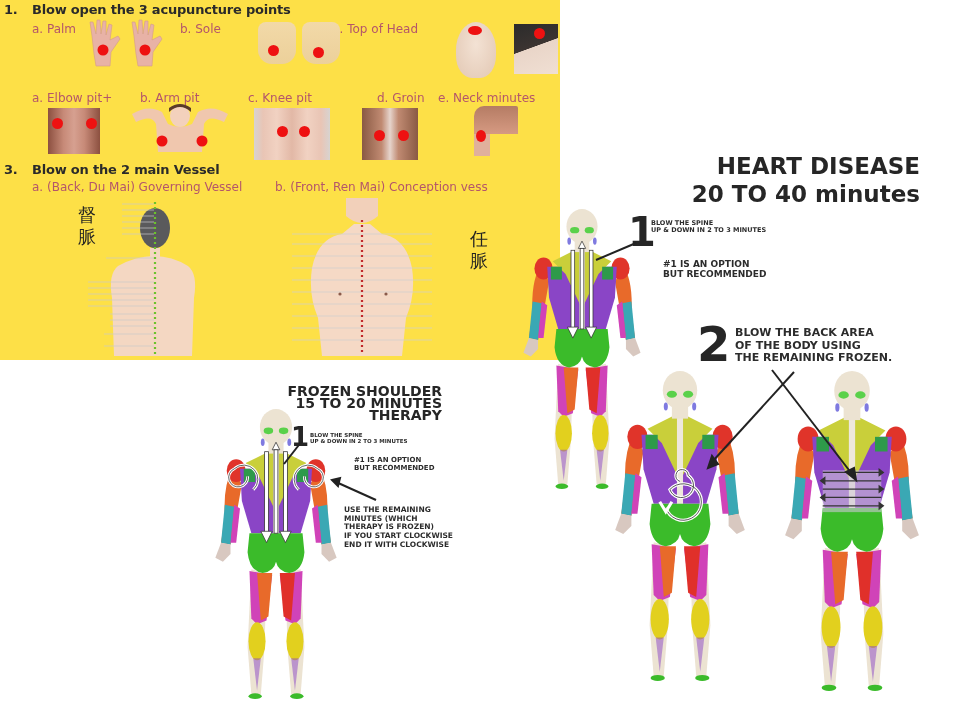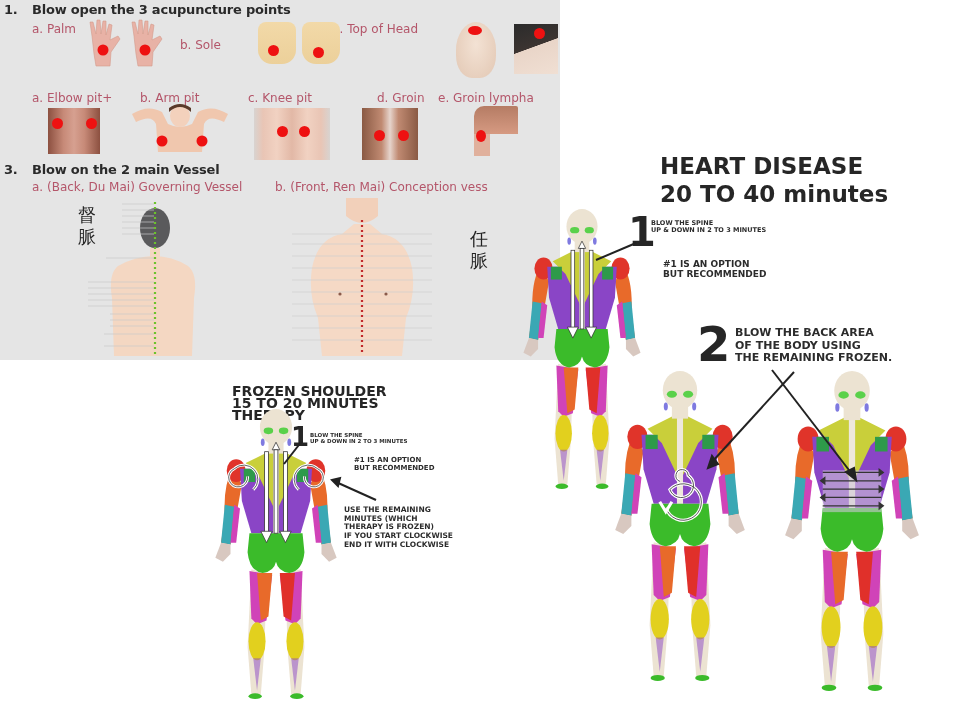"1. Blow open the 3" .panel-top { background: #e5e5e5 -> #fde047 }
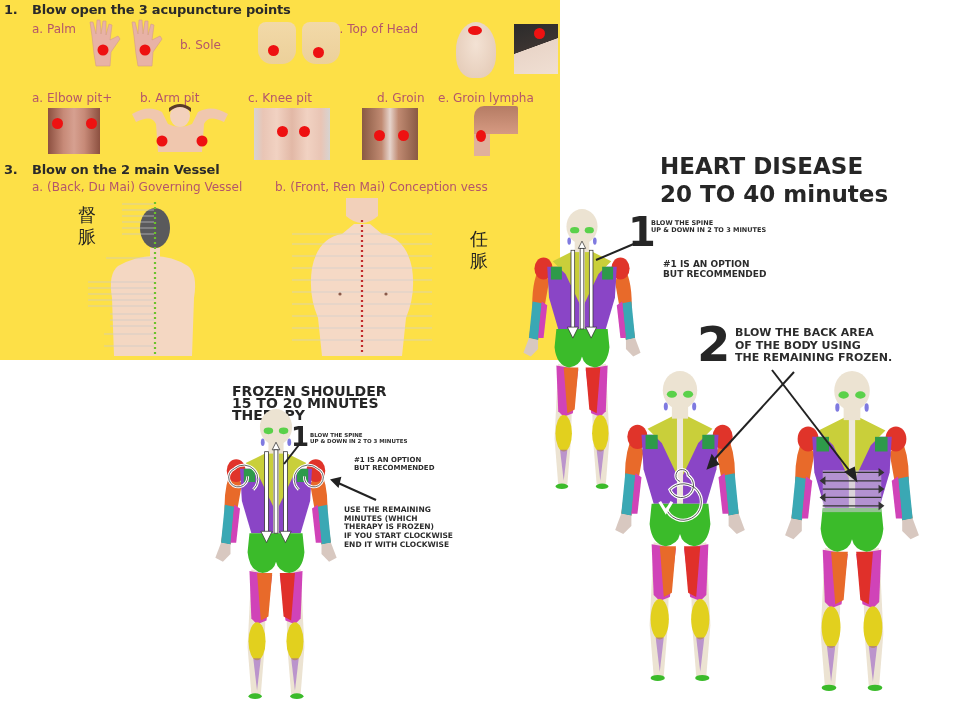"b. Sole" div.sub-label { top: 38px -> 22px }
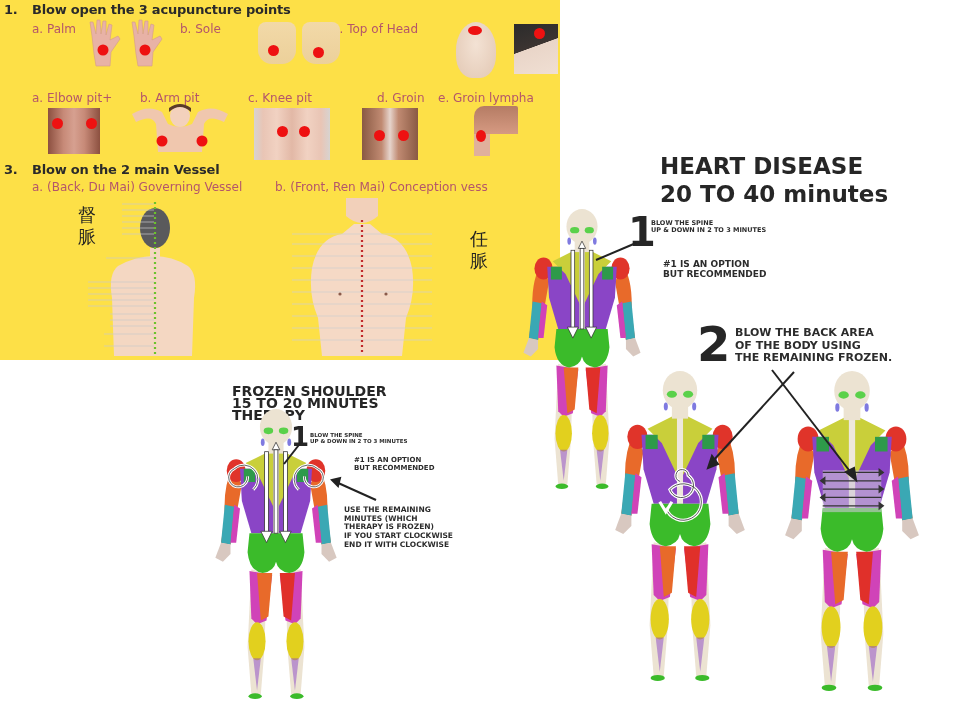"e. Groin lympha" div.sub-label { text: Groin lympha -> Neck minutes }
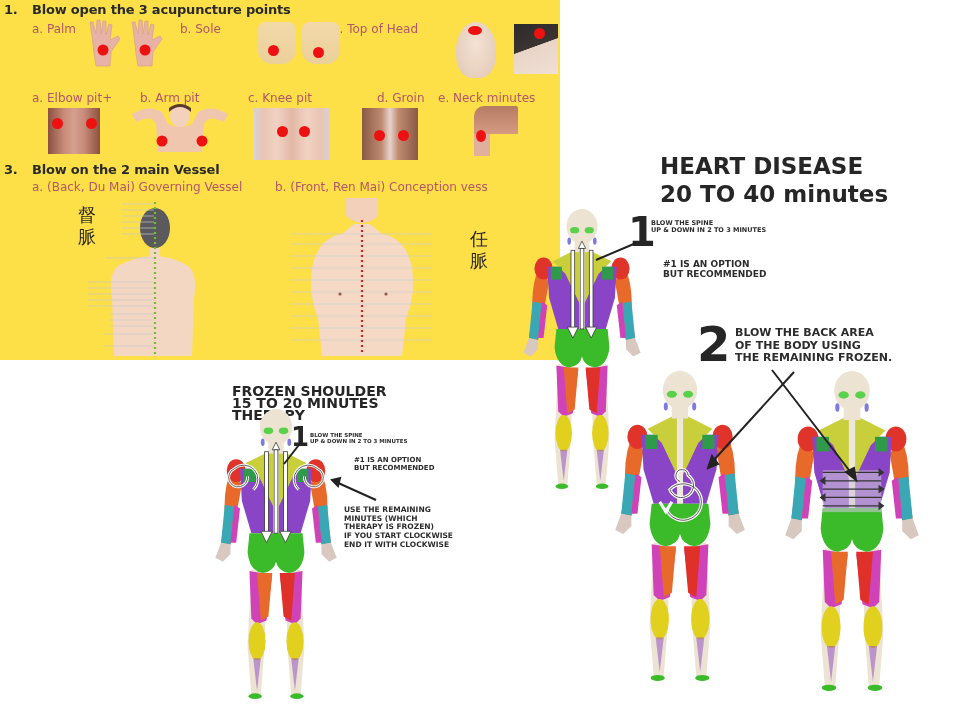"HEART DISEASE" .therapy-title { text-align: left -> right }
